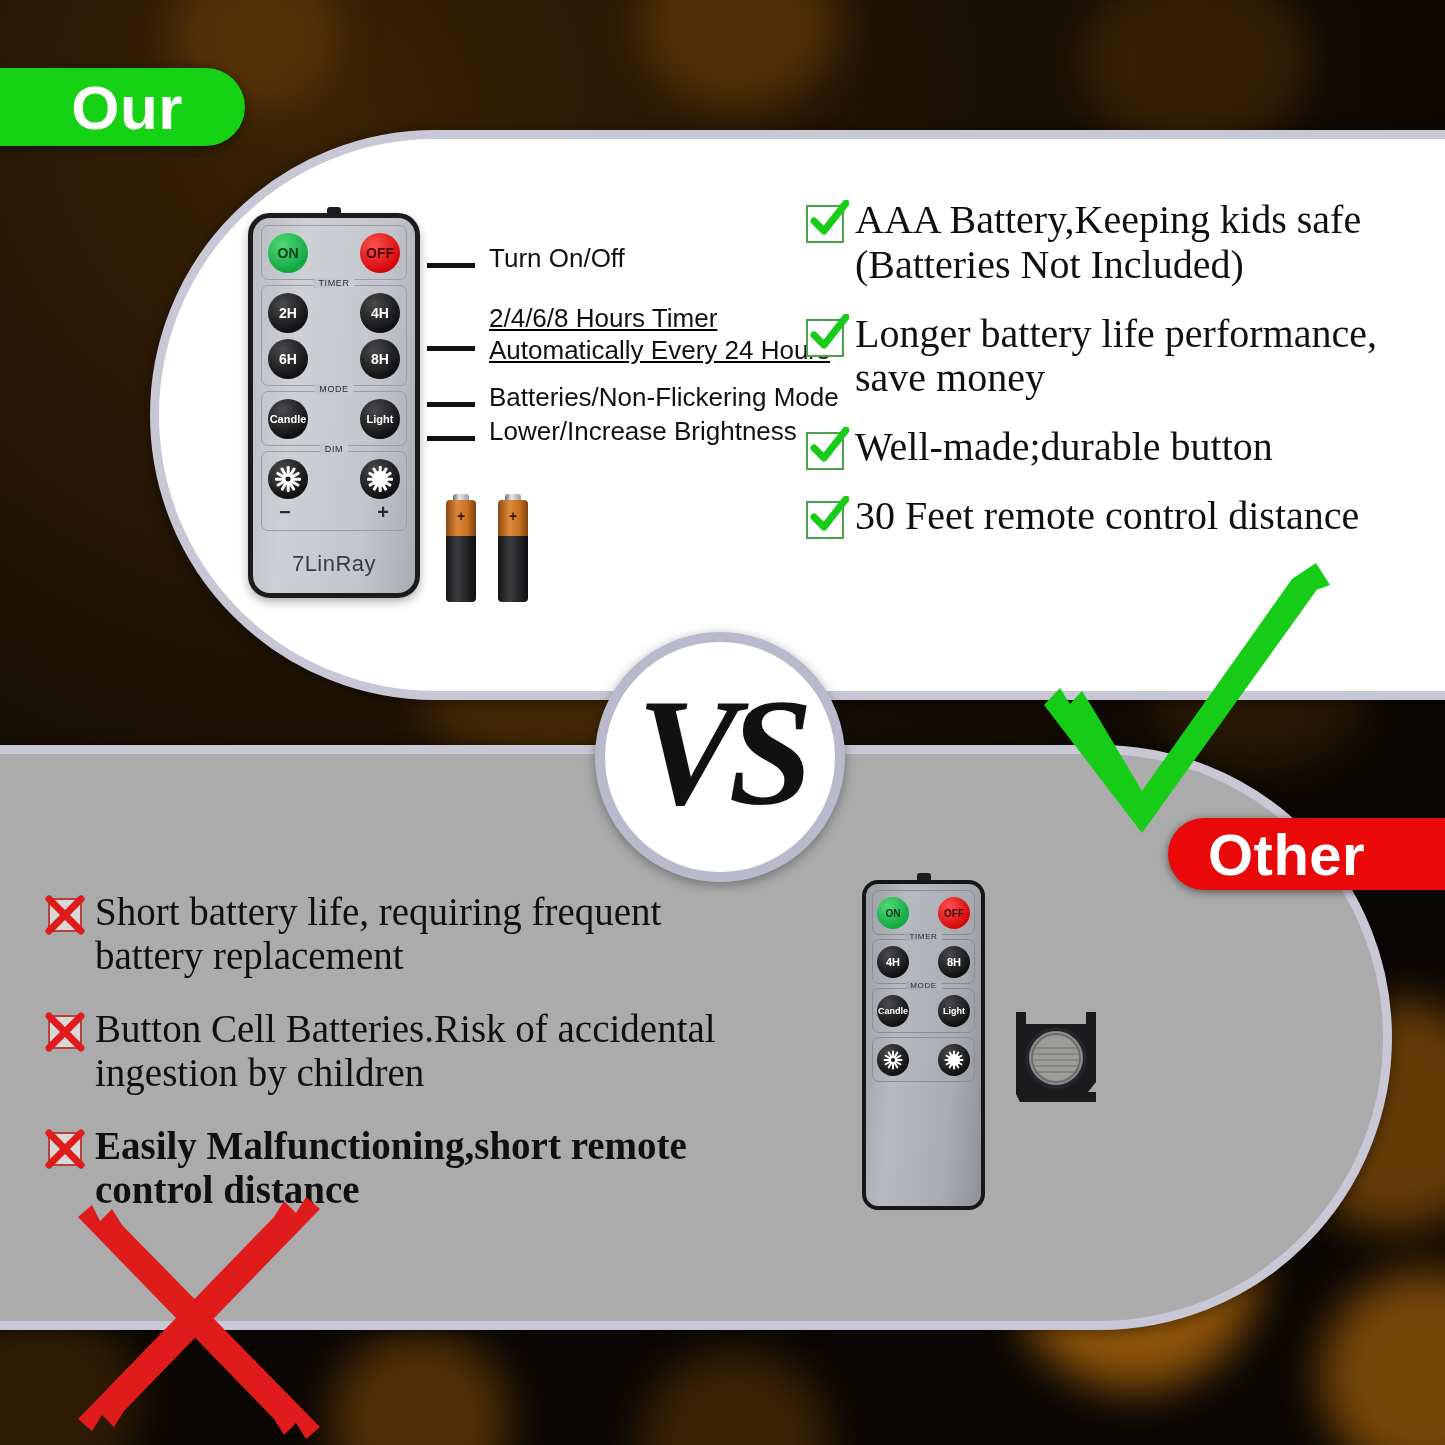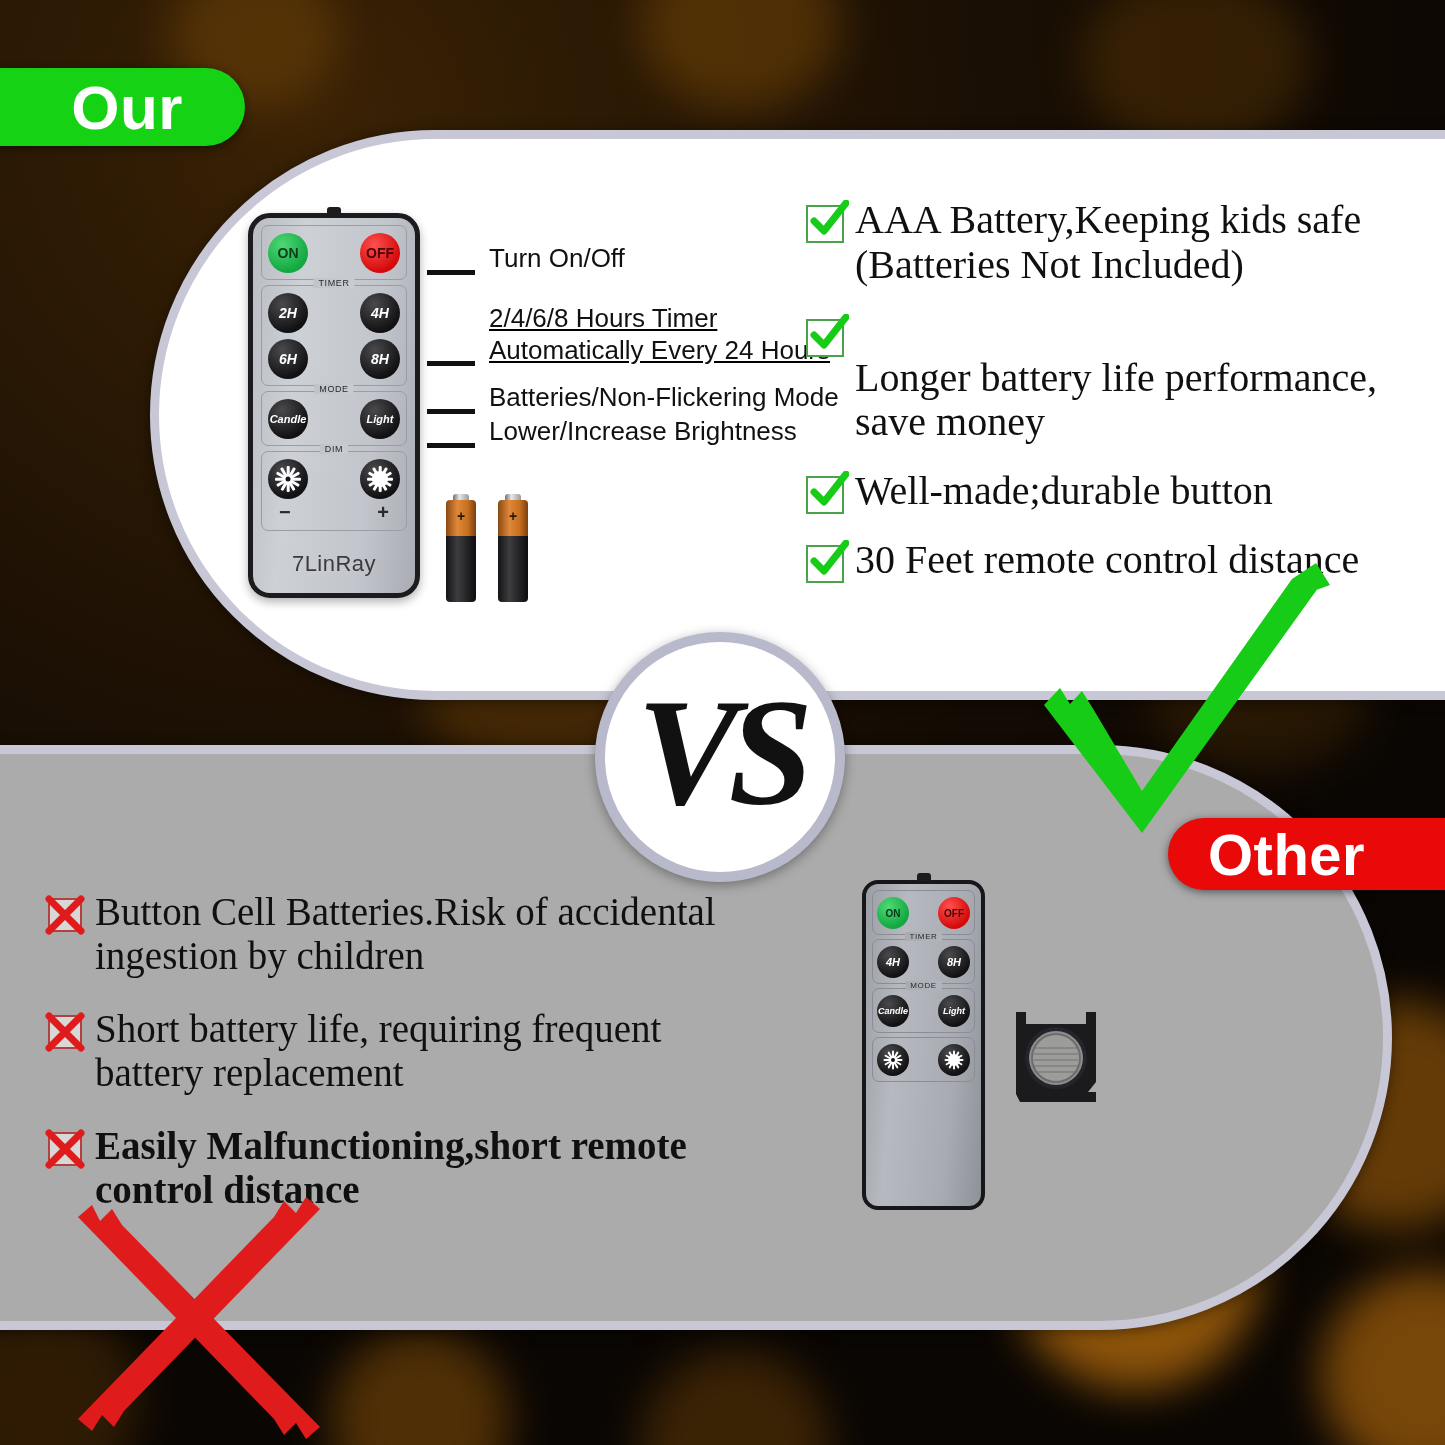"Turn On/Off" .callout { align-items: flex-end -> center }
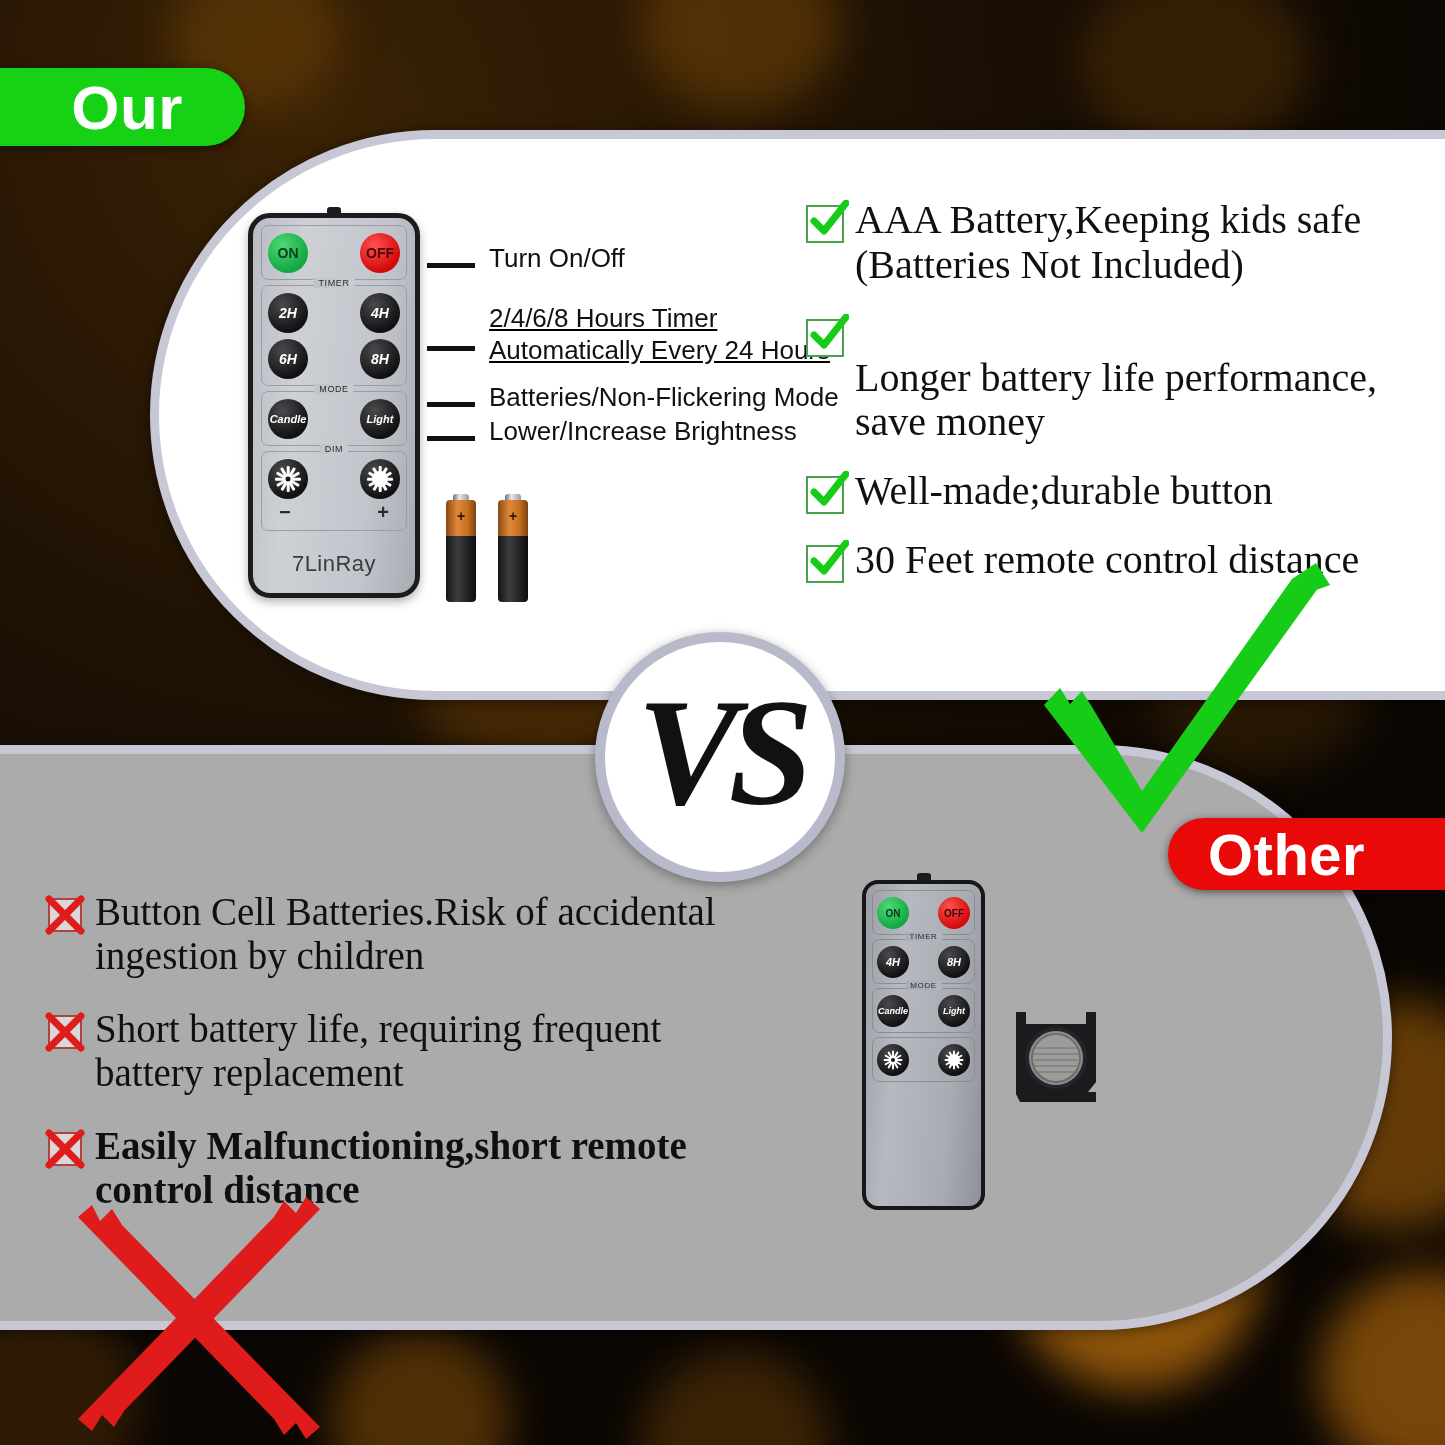"2H" .btn-blk { font-style: italic -> none }
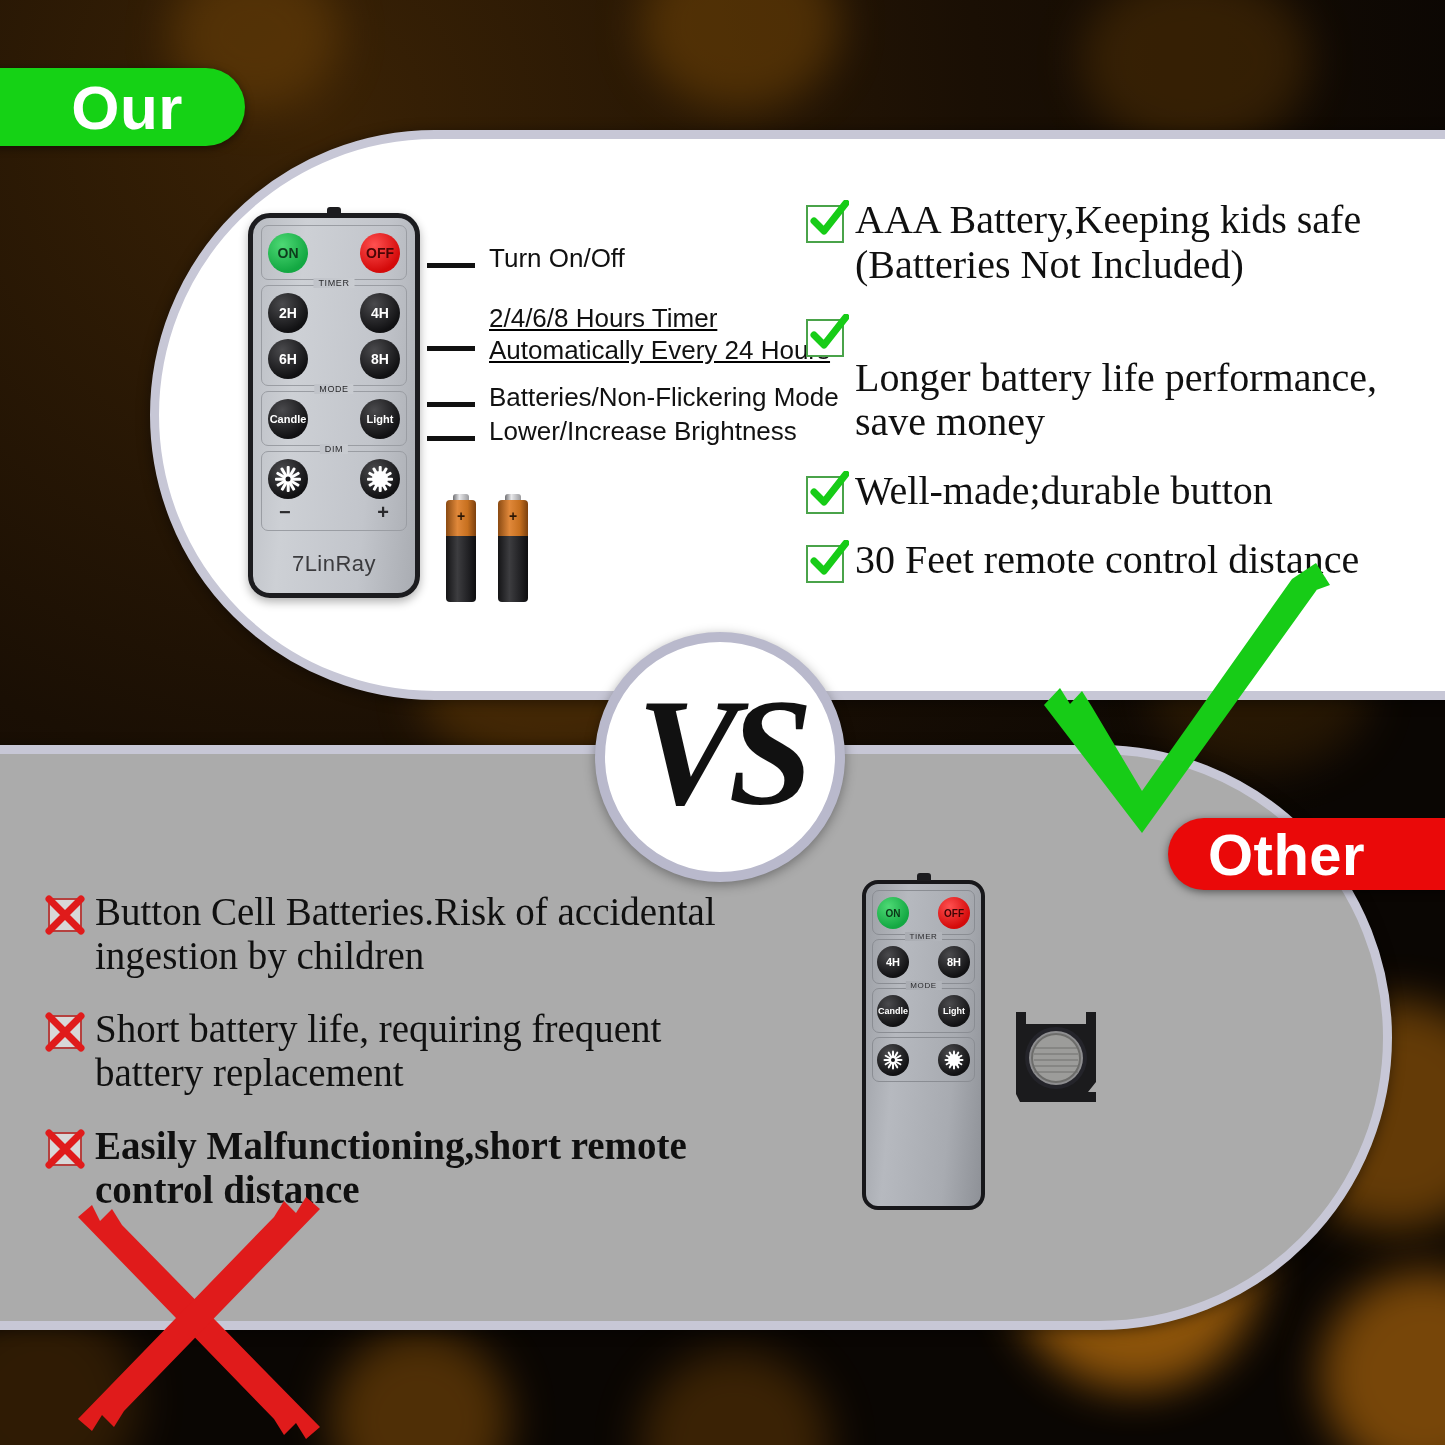"Longer battery life performance," div.feat-text { margin-top: 44px -> none }
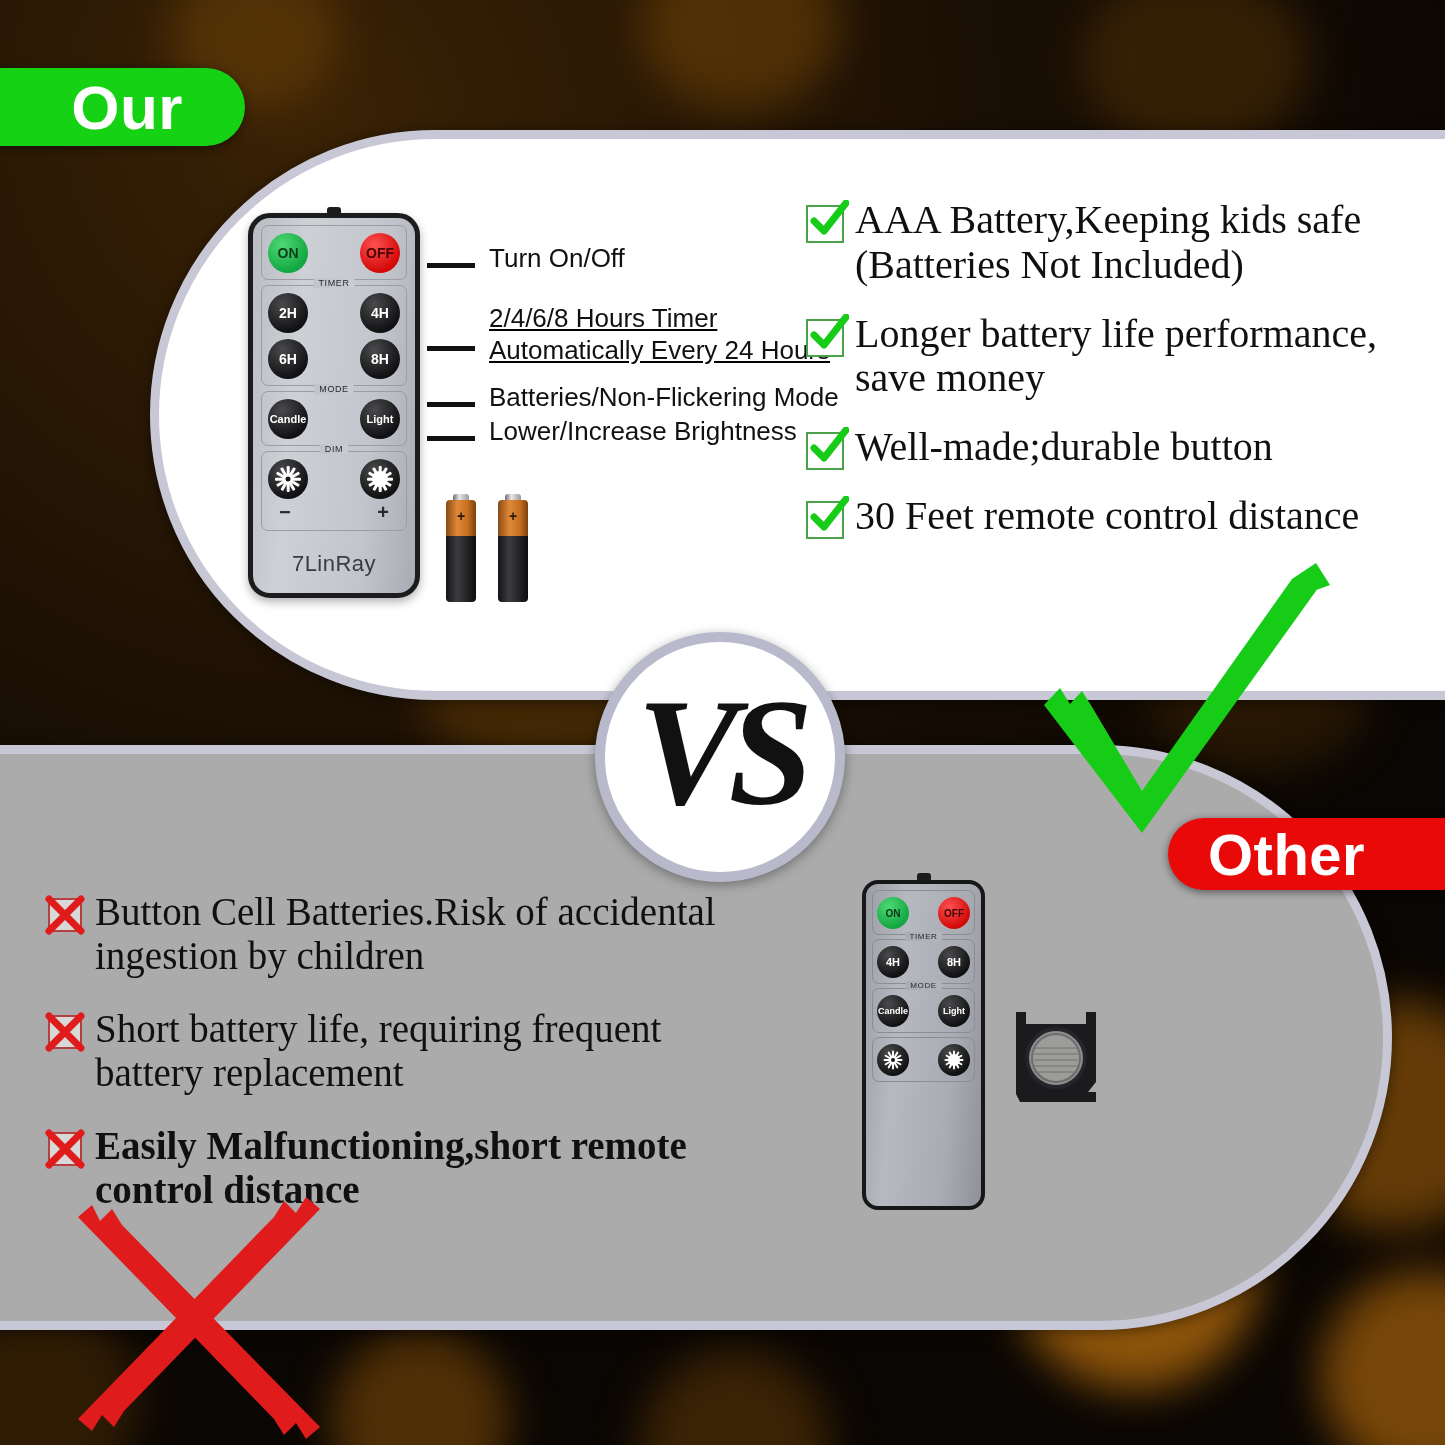"Button Cell Batteries.Risk of accidental" div.con { order: before "Short battery life, requiring frequent" -> after "Short battery life, requiring frequent" }
